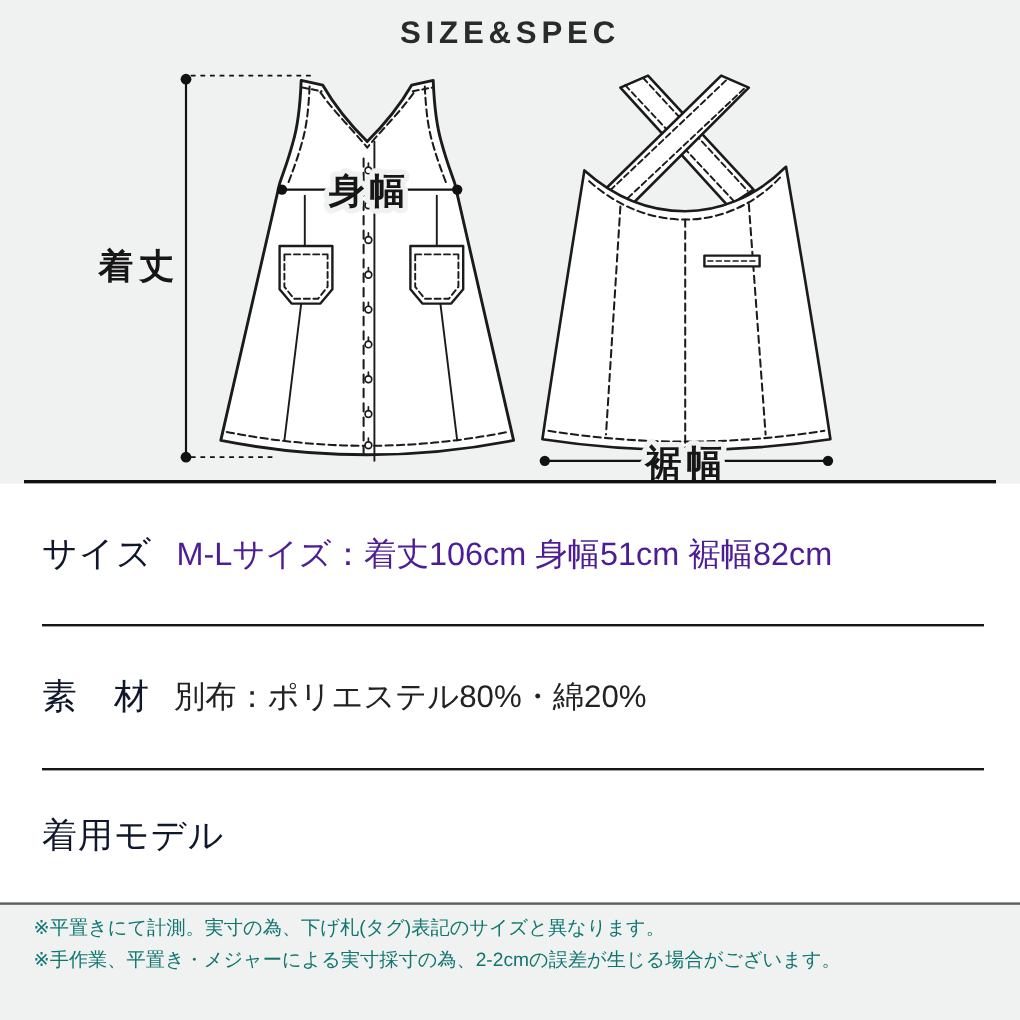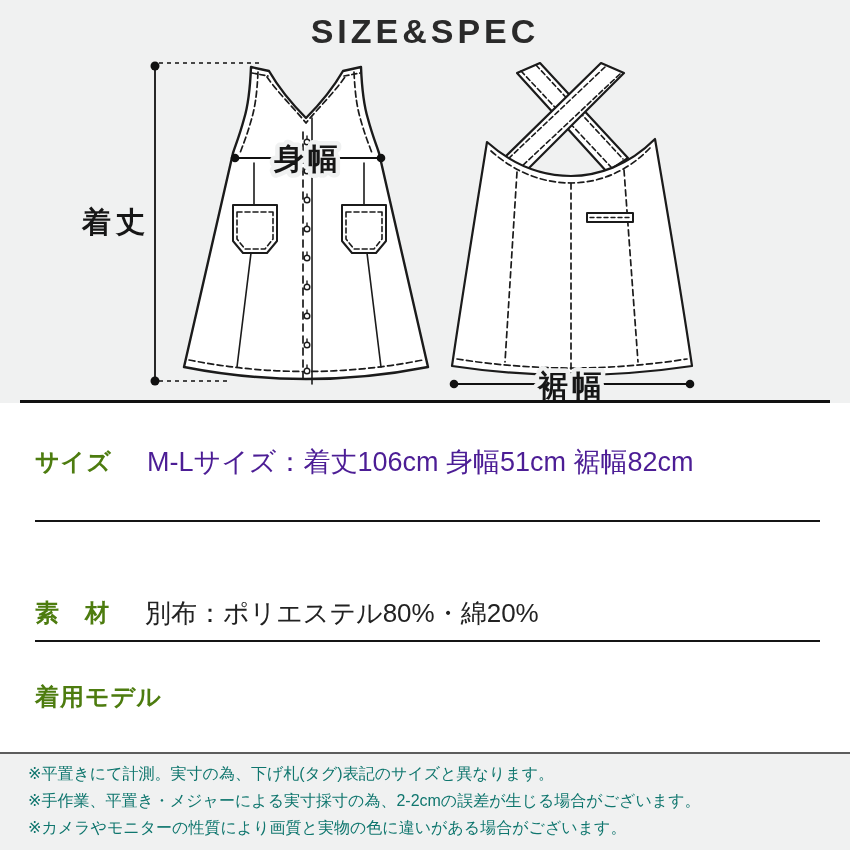"SIZE&SPEC" .title { font-size: 34px -> 26px }
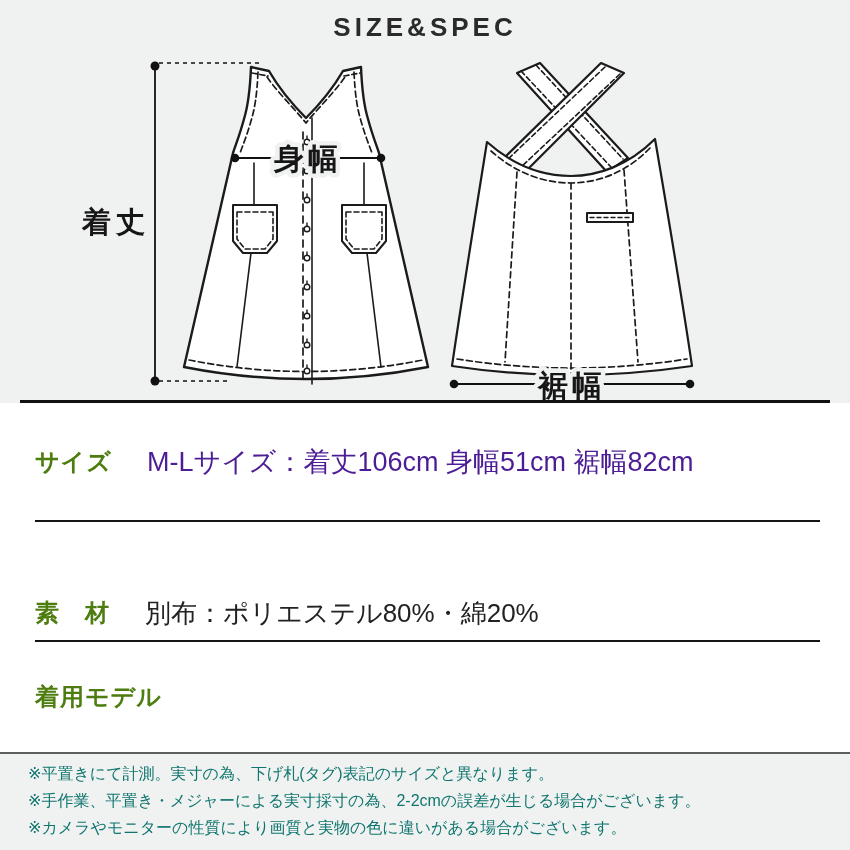"サイズ" .row-label { color: #4d7c0f -> #0f172a; font-size: 24px -> 29px; font-weight: bold -> normal }
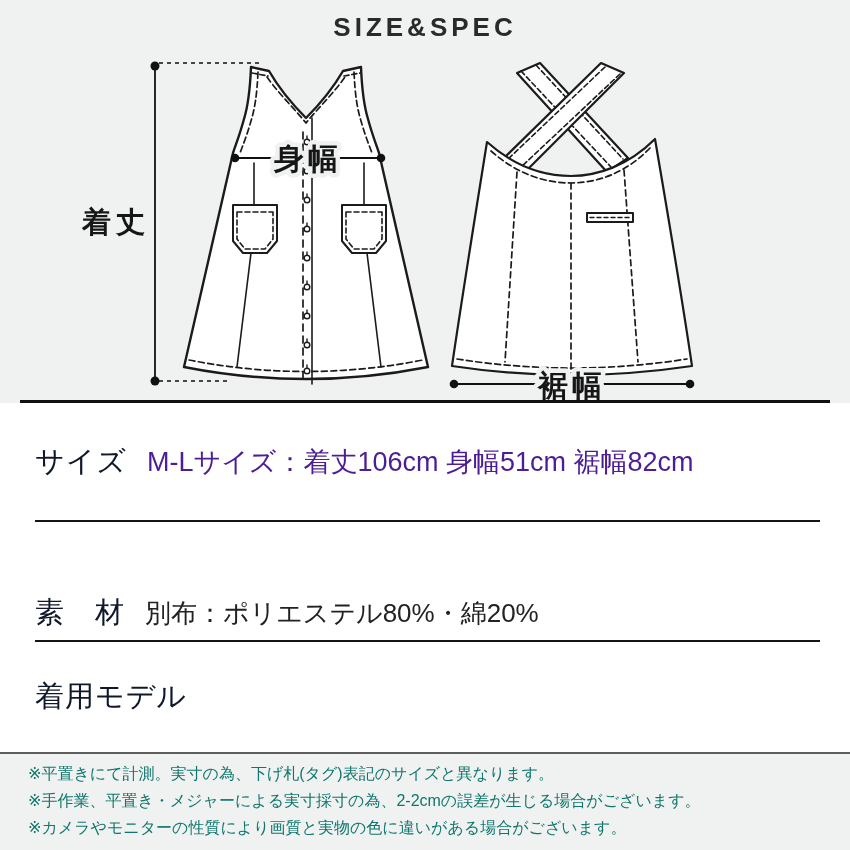"素 材" .row-2 { margin-top: 32px -> none }
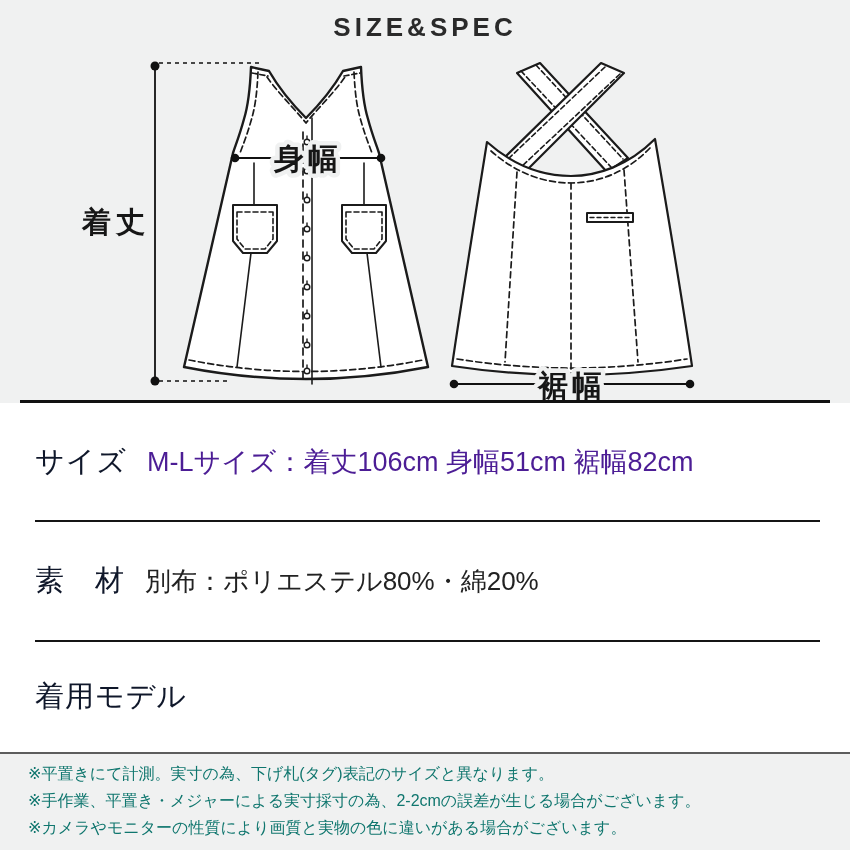"※カメラやモニターの性質により画質と実物の色に違いがある場合がございます。" div.note-line { html: <div>※カメラやモニターの性質により画質と実物の色に違いがある場合がございます。</div> -> none }
